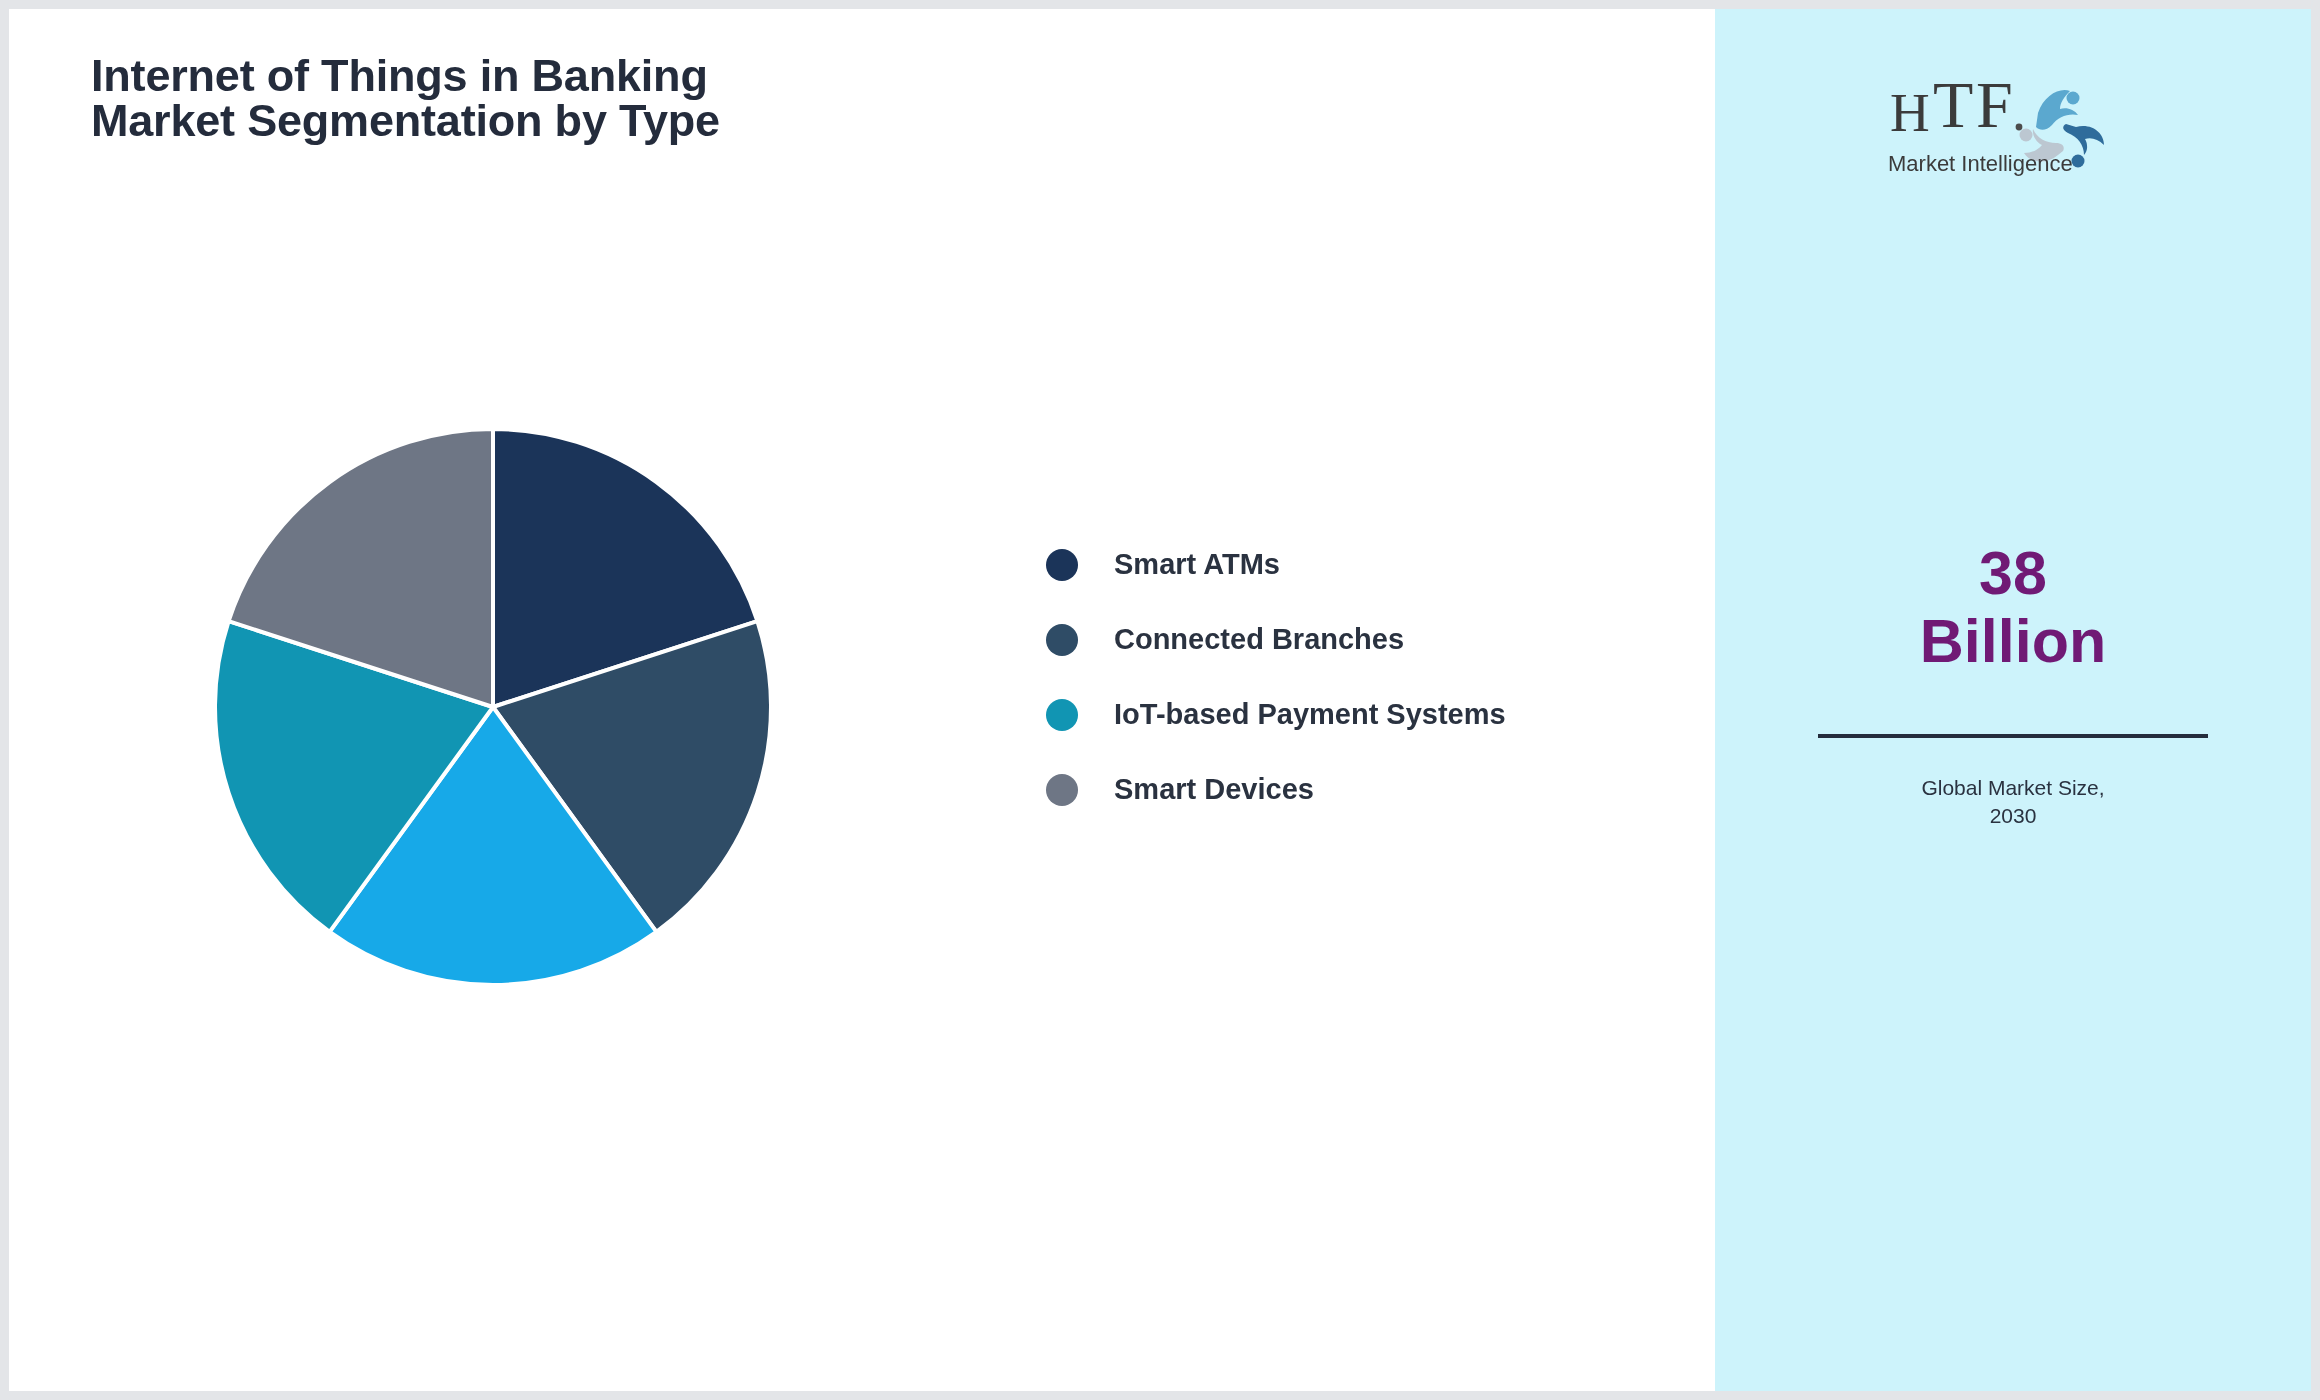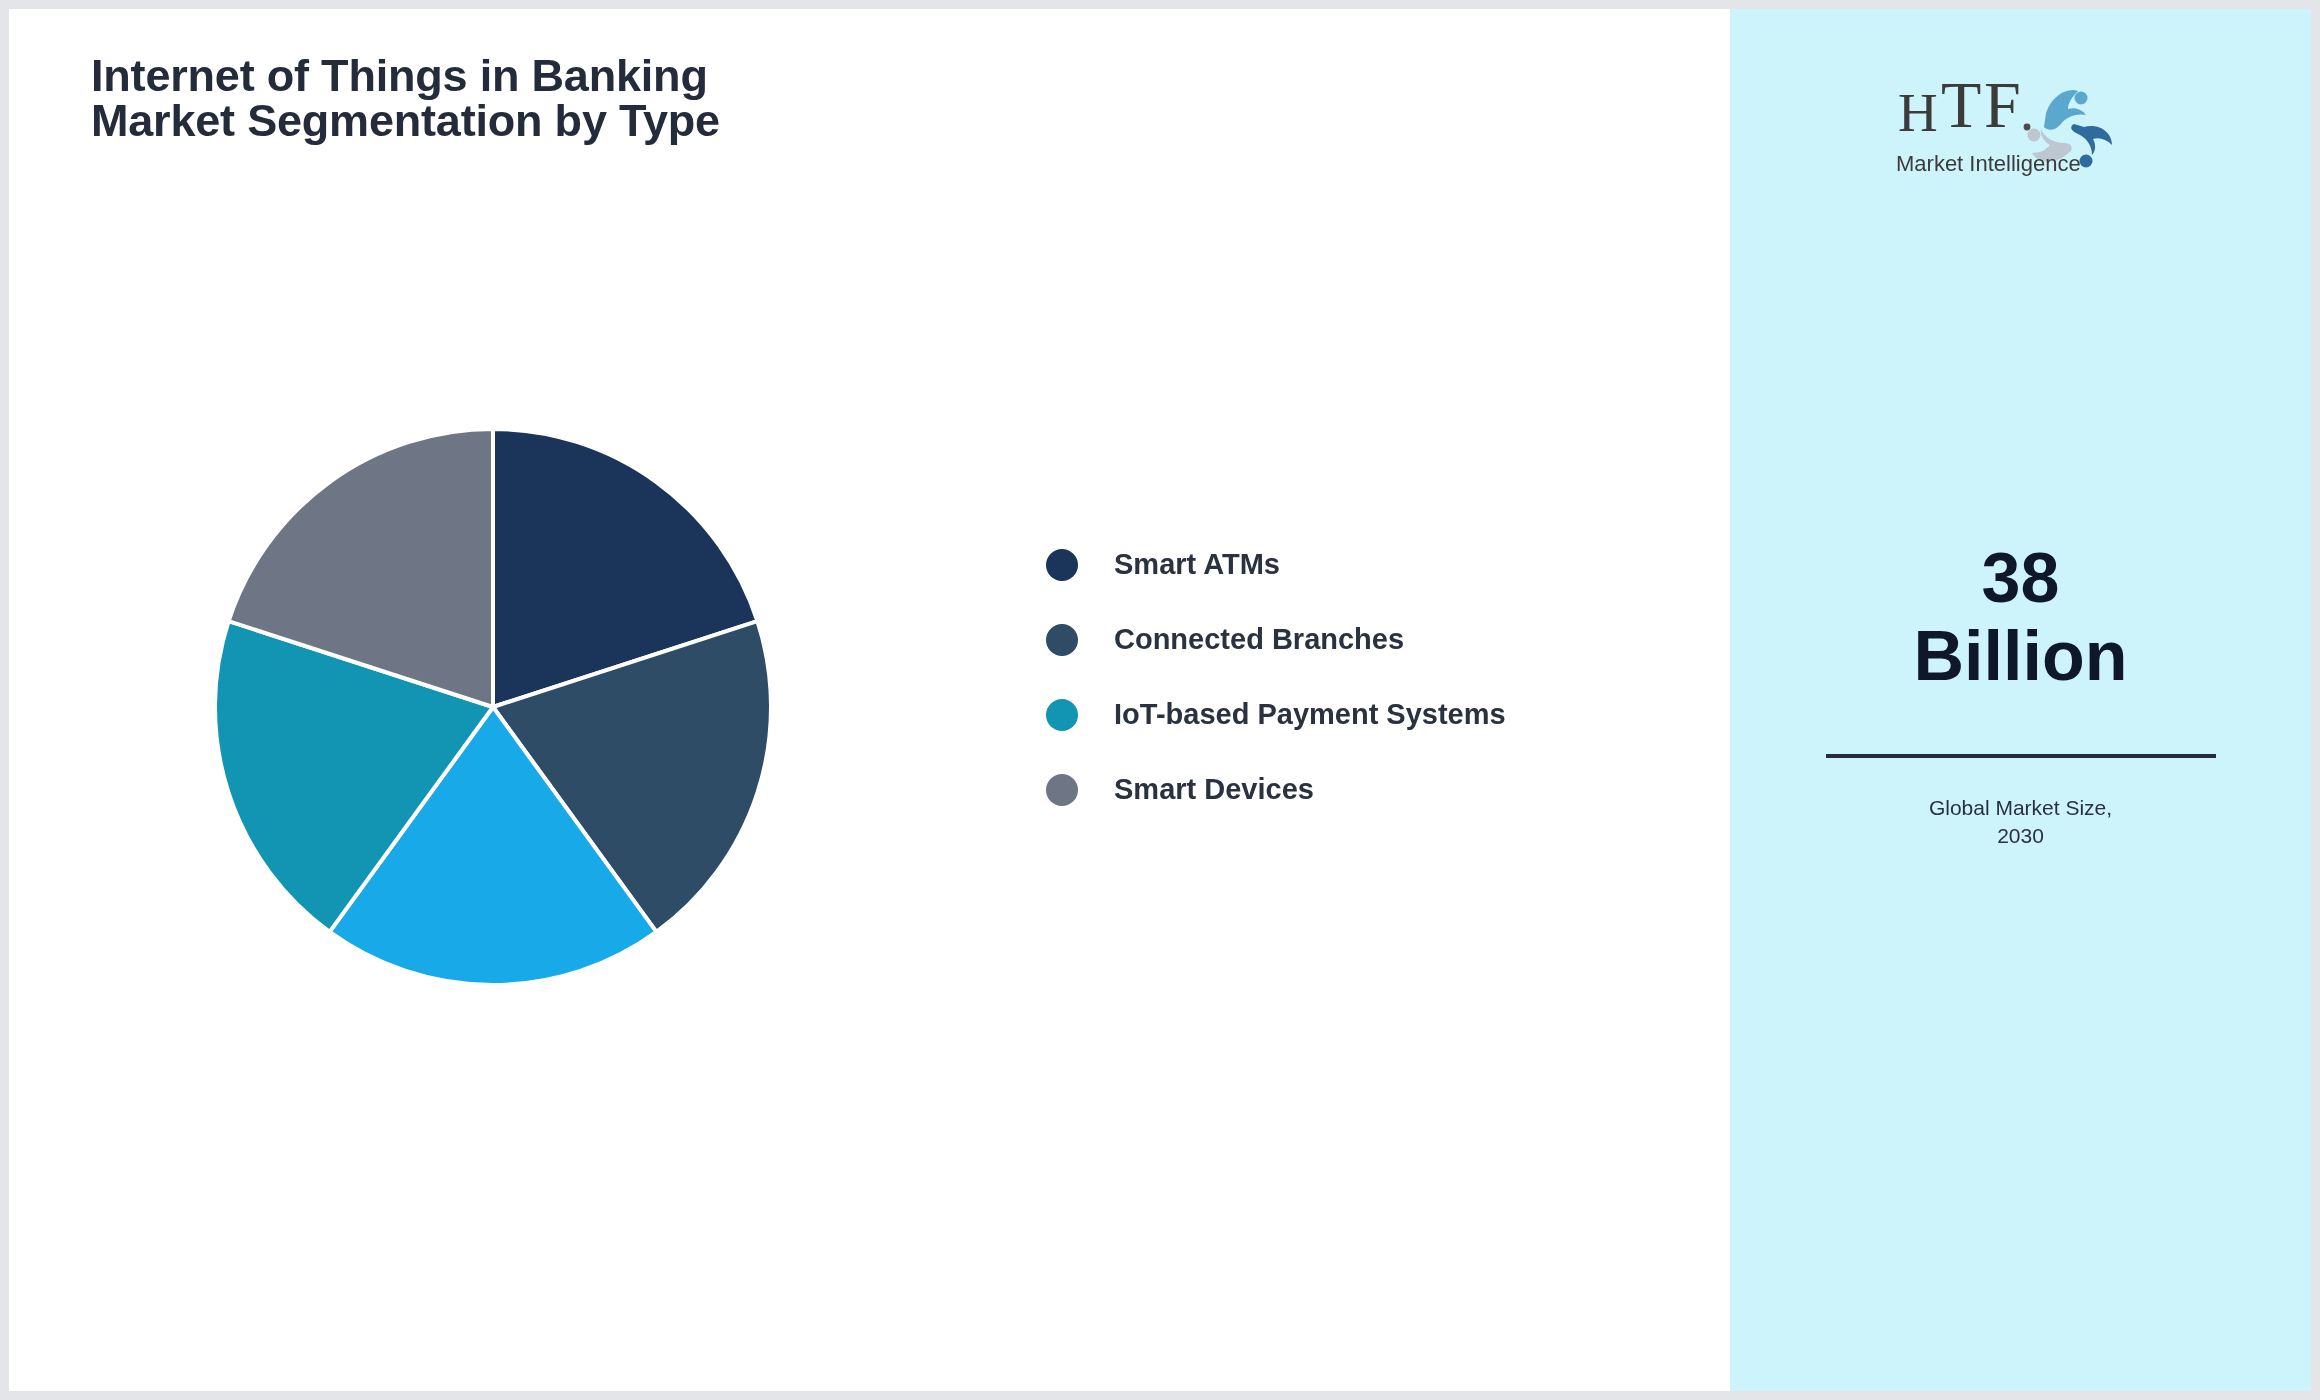"Internet of Things in Banking" #main-panel { padding-left: 15px -> none }
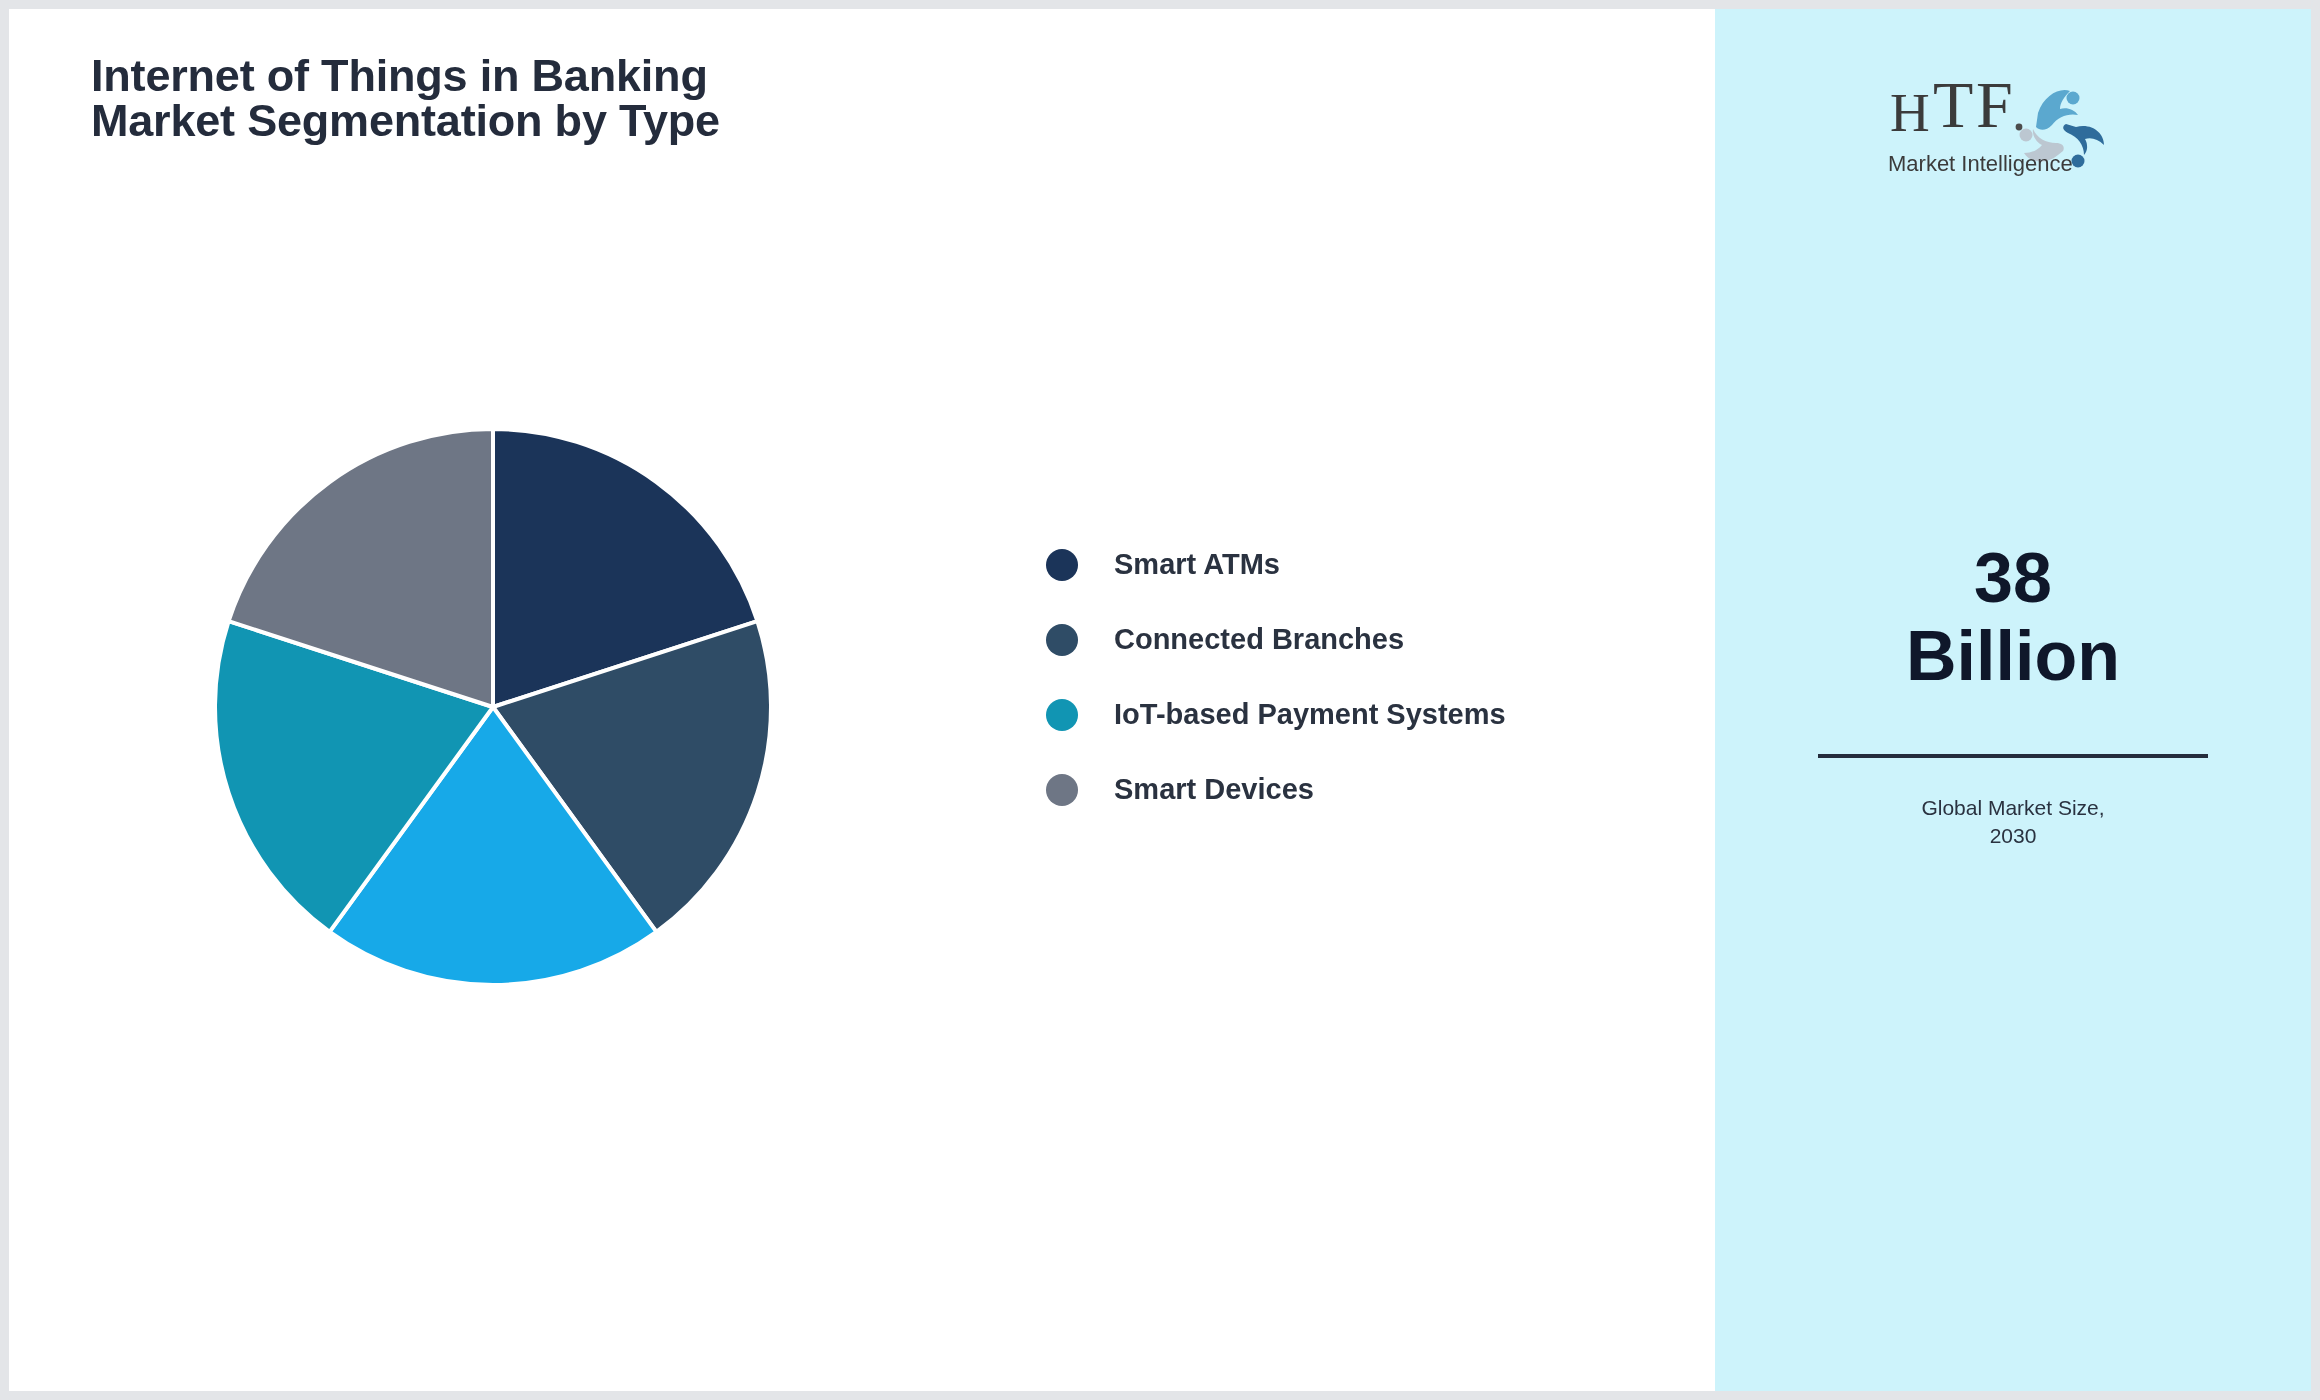"38" #stat-value { color: #0f172a -> #701a75; font-size: 70px -> 61px }
